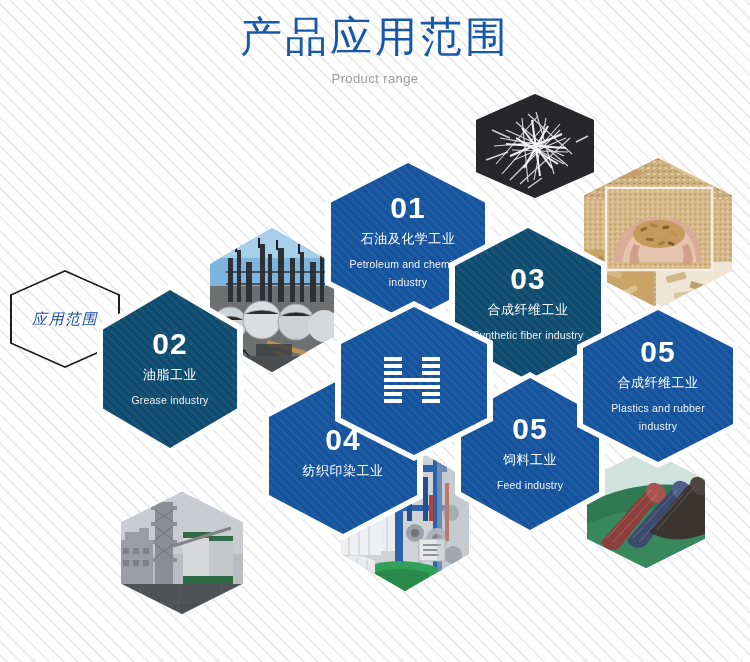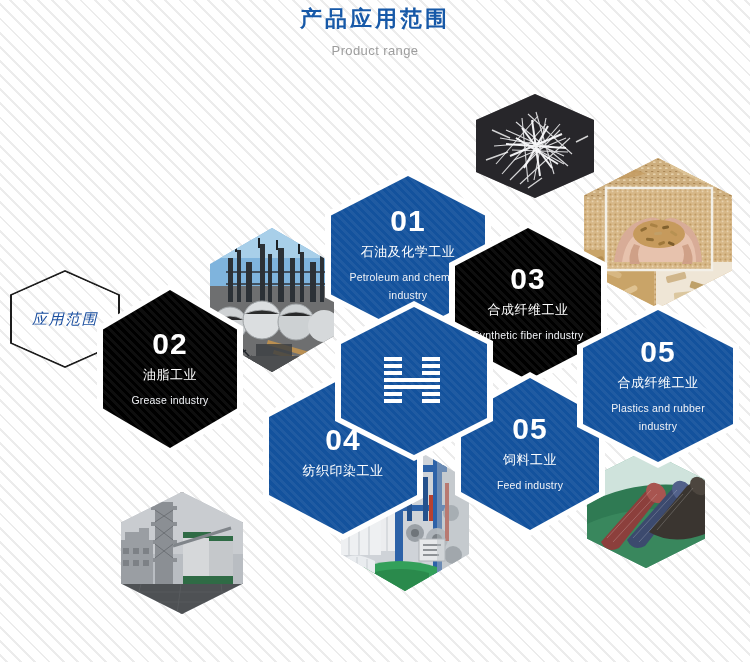"产品应用范围" #title { font-size: 22px -> 42px; font-weight: bold -> normal; padding-top: 8px -> 16px }
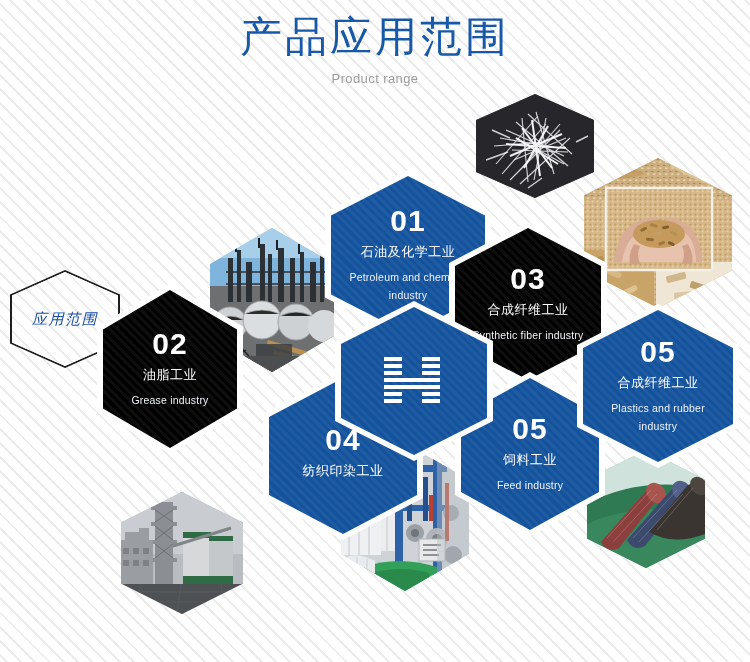"01" div.hexwrap { top: 176px -> 163px }
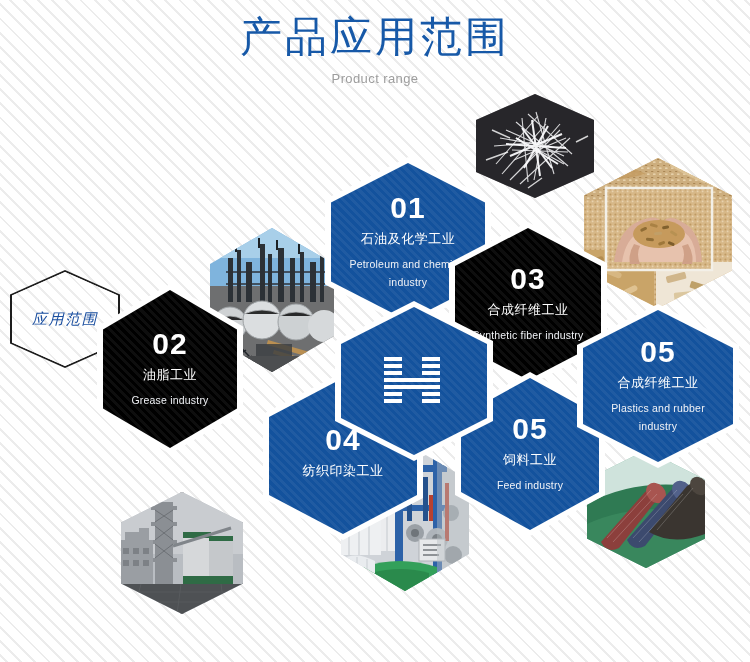"03" .hex.dark { background: #000000 -> #0c4a6e }
